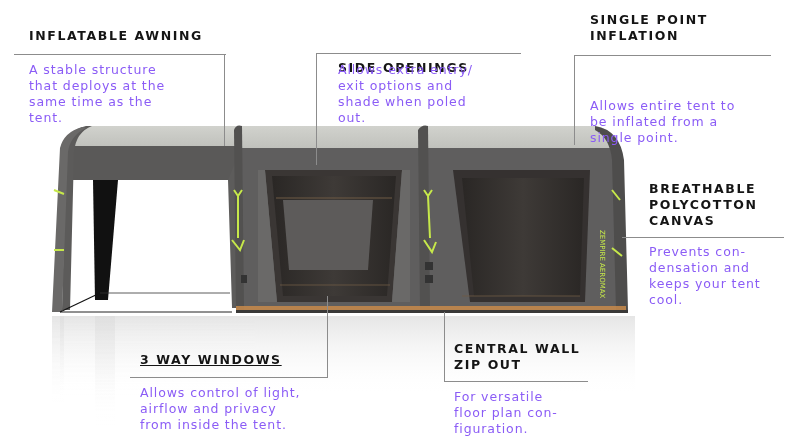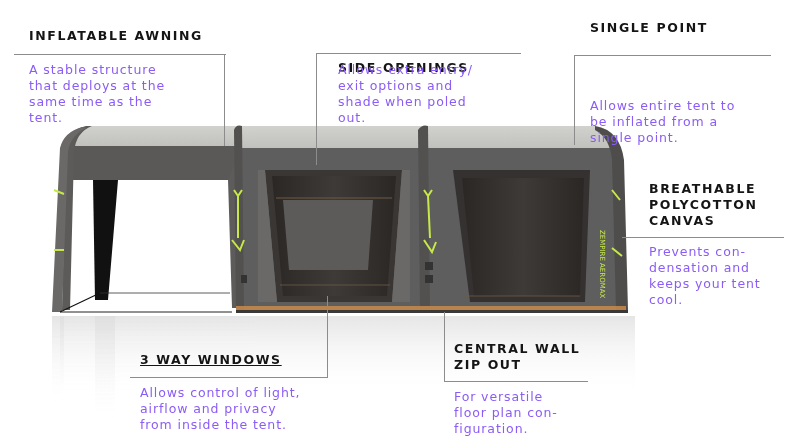"SINGLE POINT" div.title { top: 20px -> 12px }
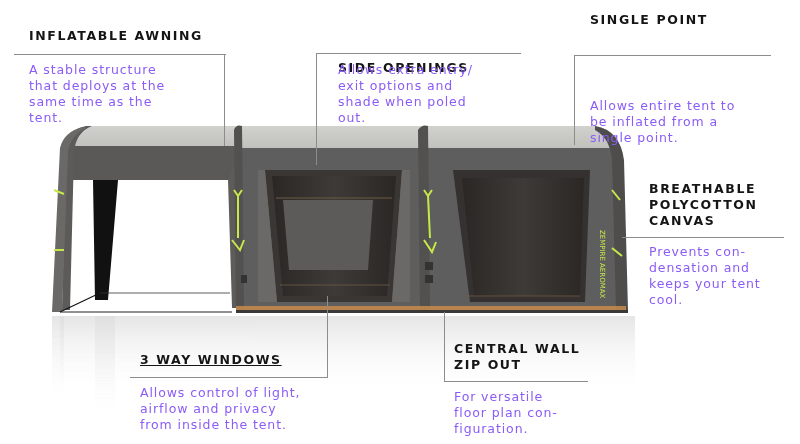"INFLATION" div { html: none -> <div>INFLATION</div> }
